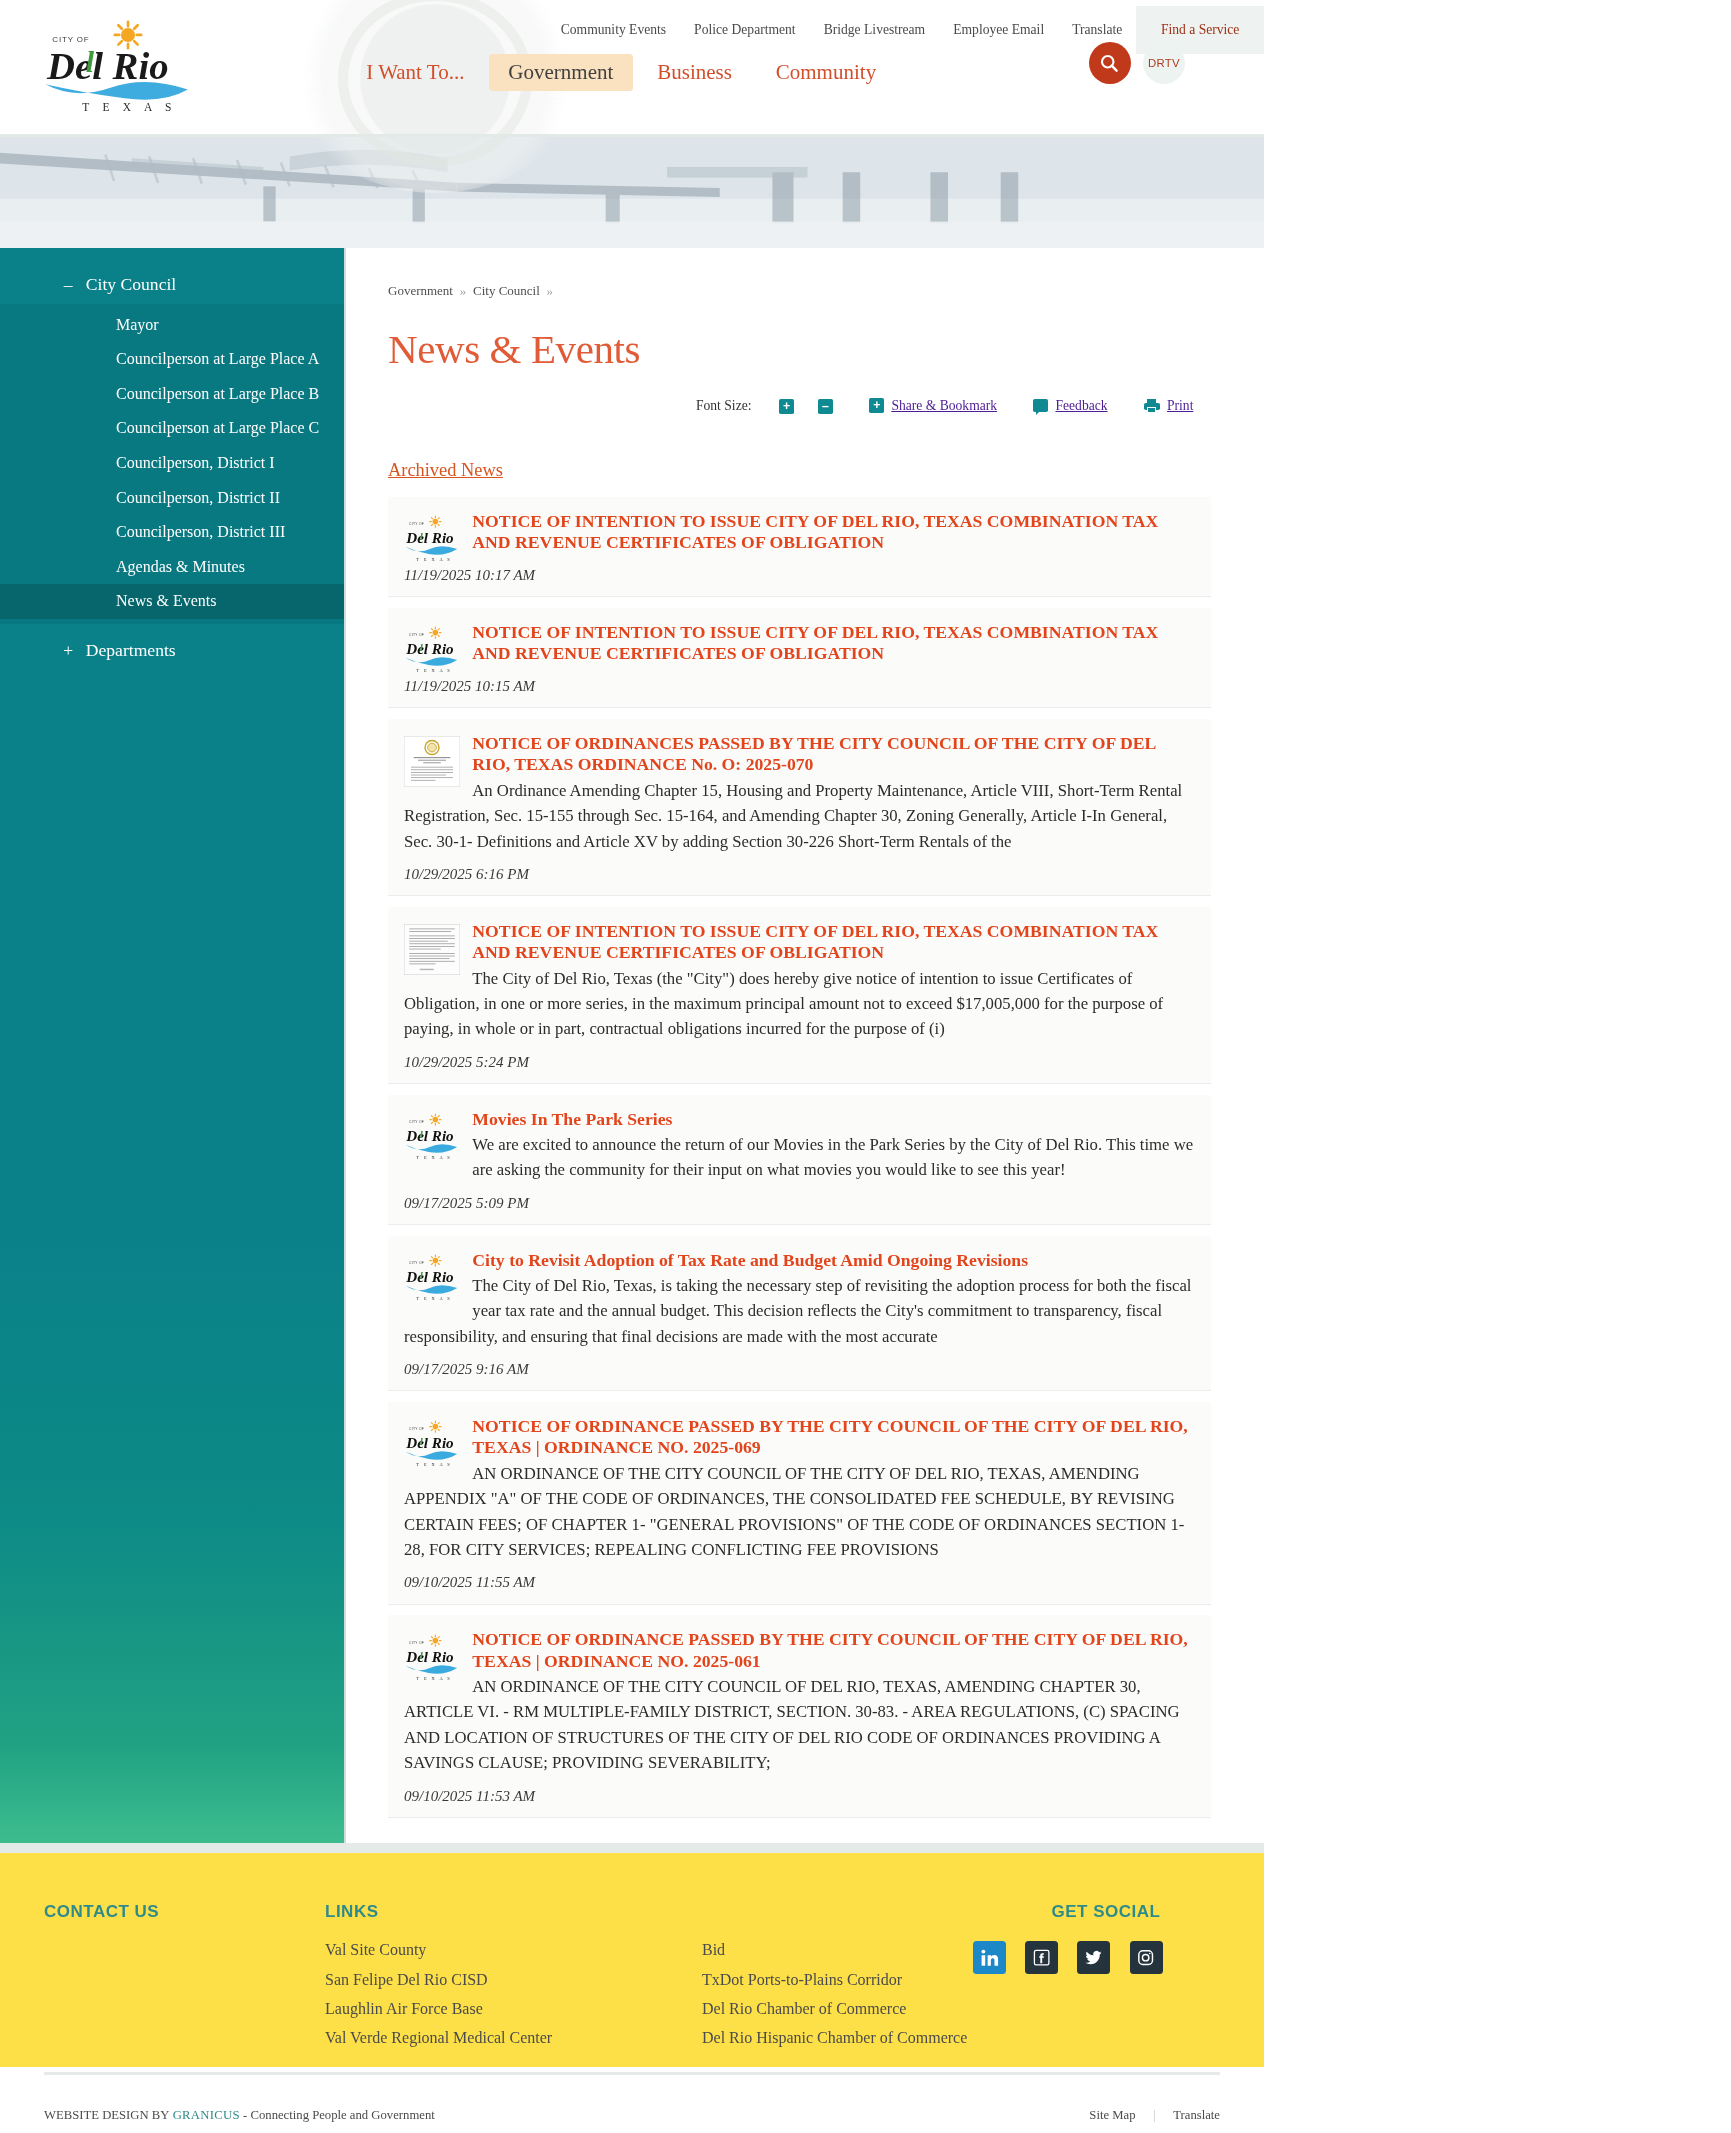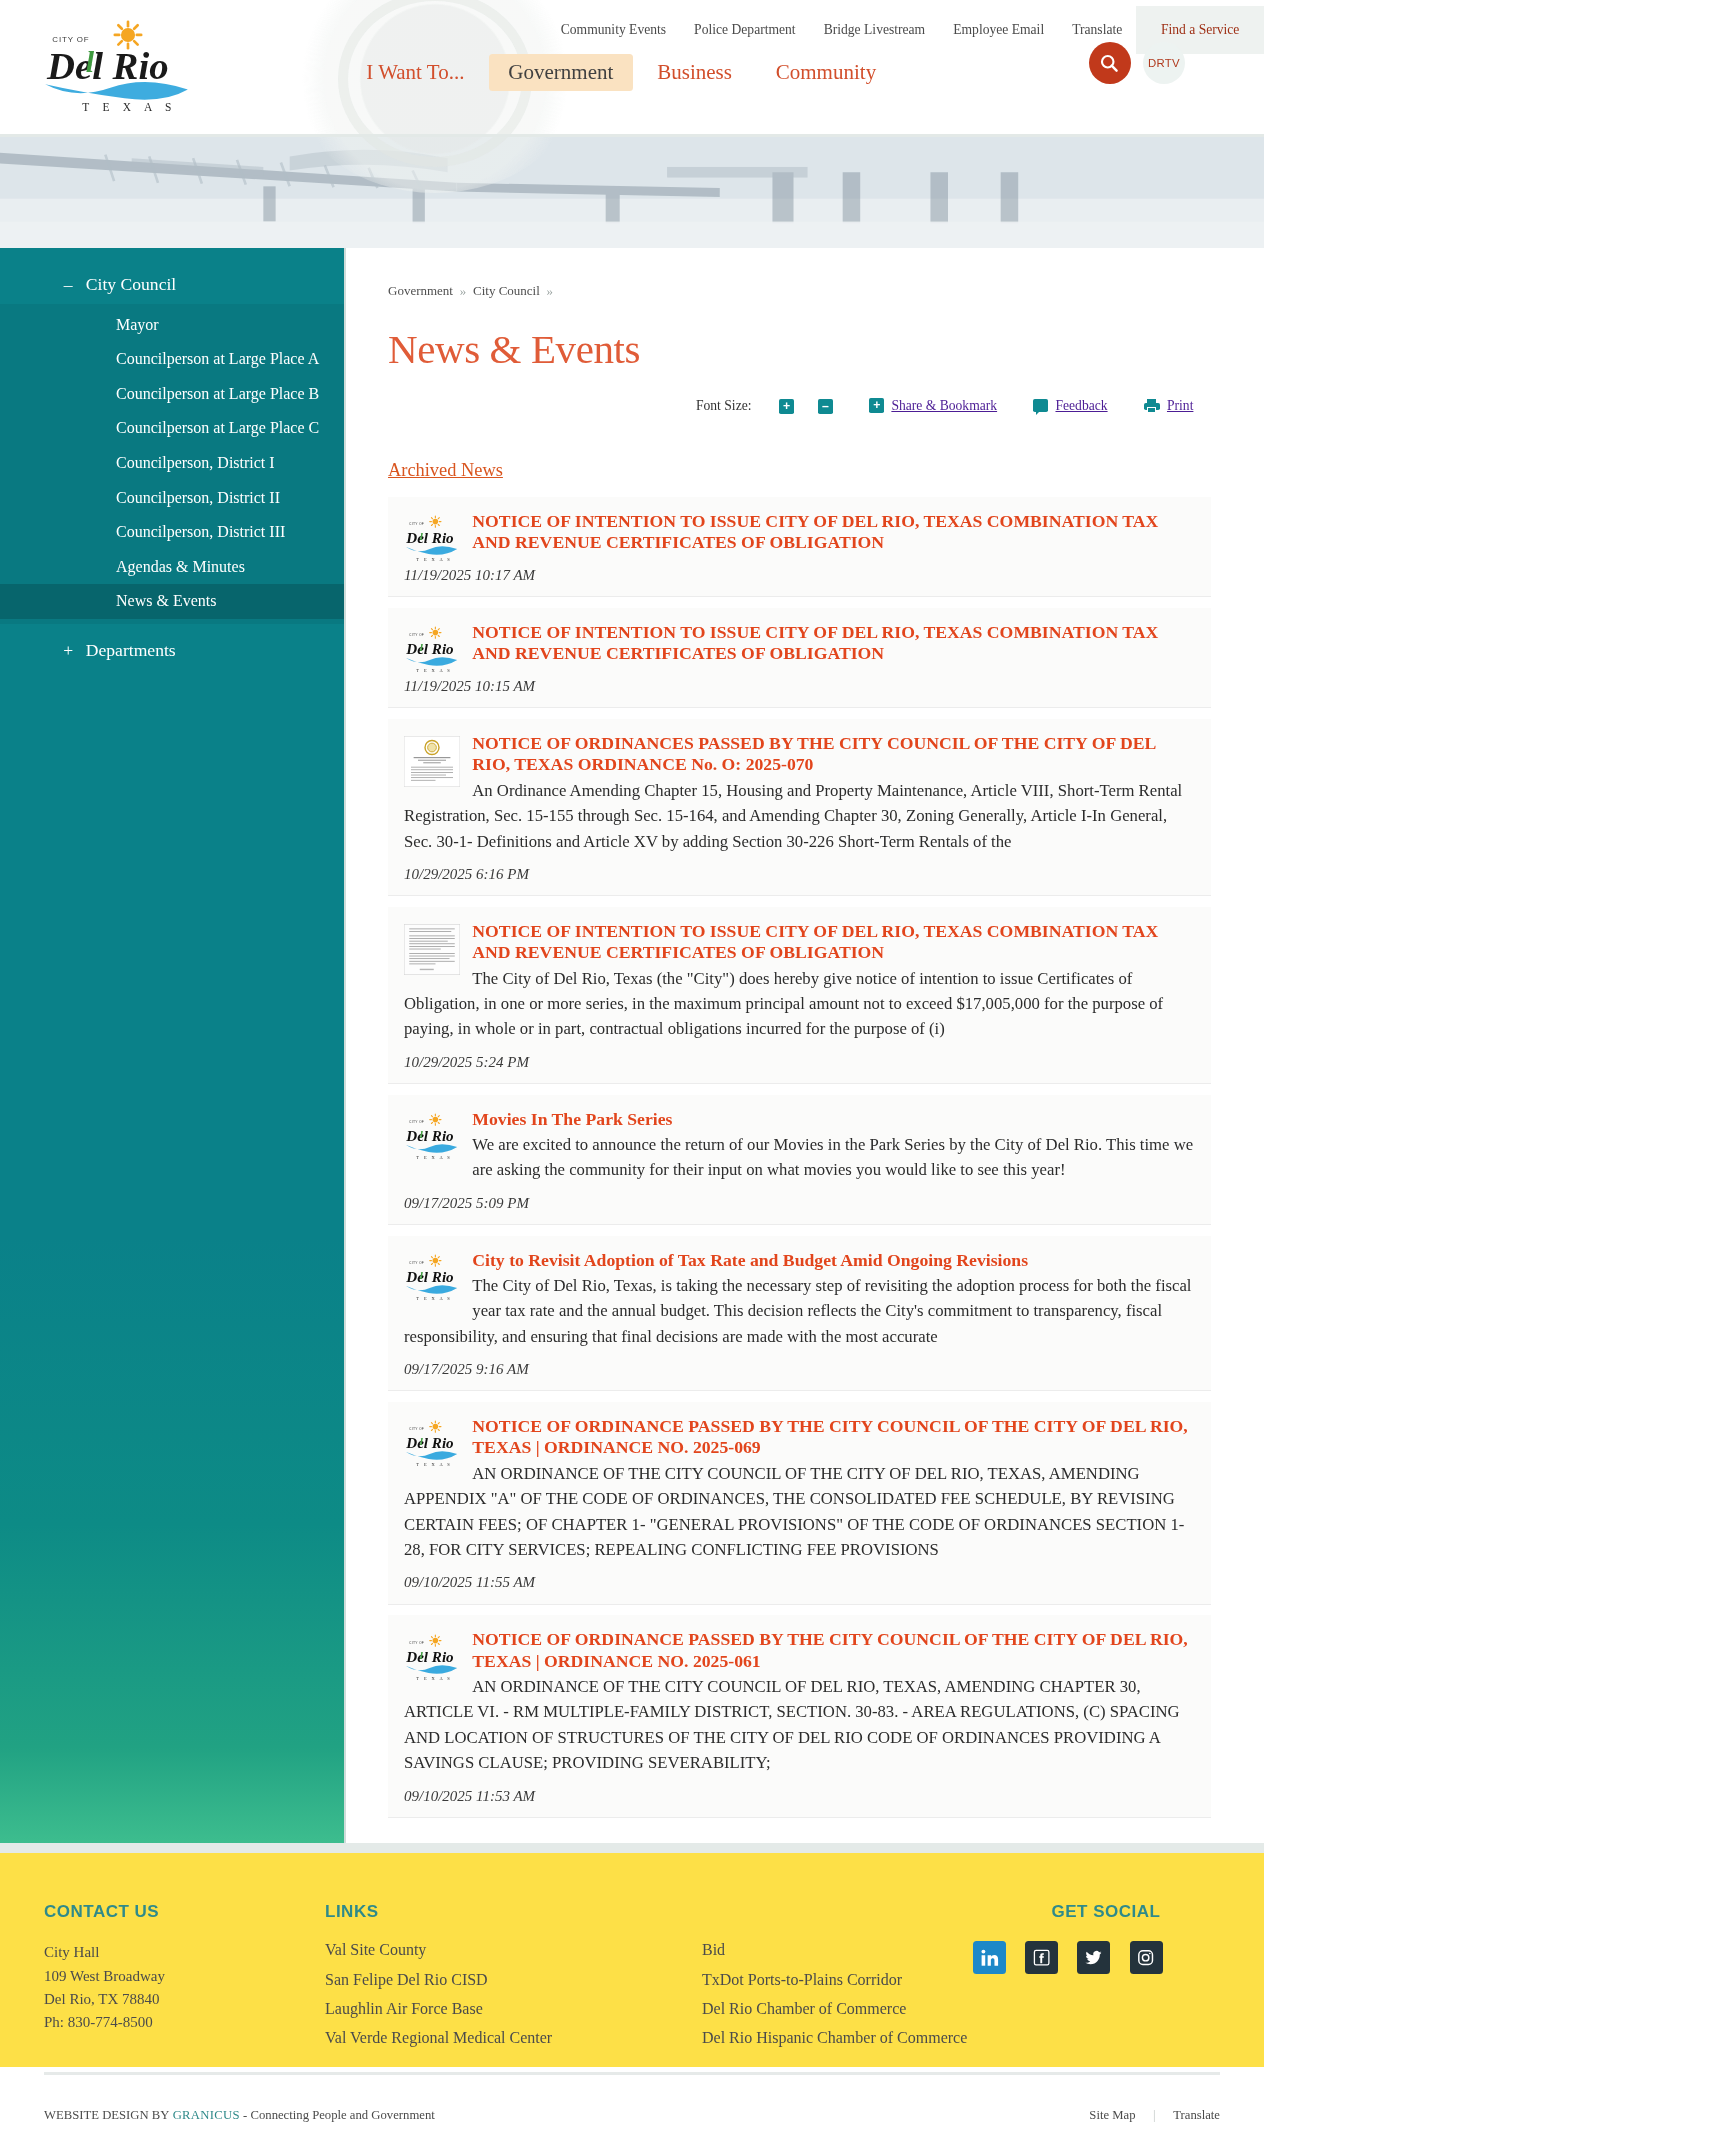"City Hall" div.f-addr { html: <div> <div>City Hall</div> <div>109 West Broadway</div> <div>Del Rio, TX 78840</div> <div>Ph: 830-774-8500</div> </div> -> none }
